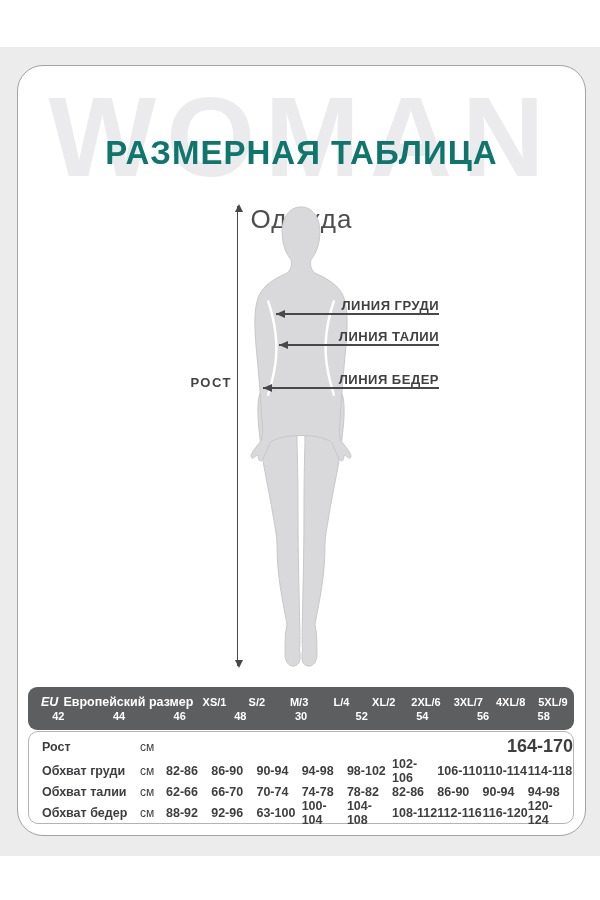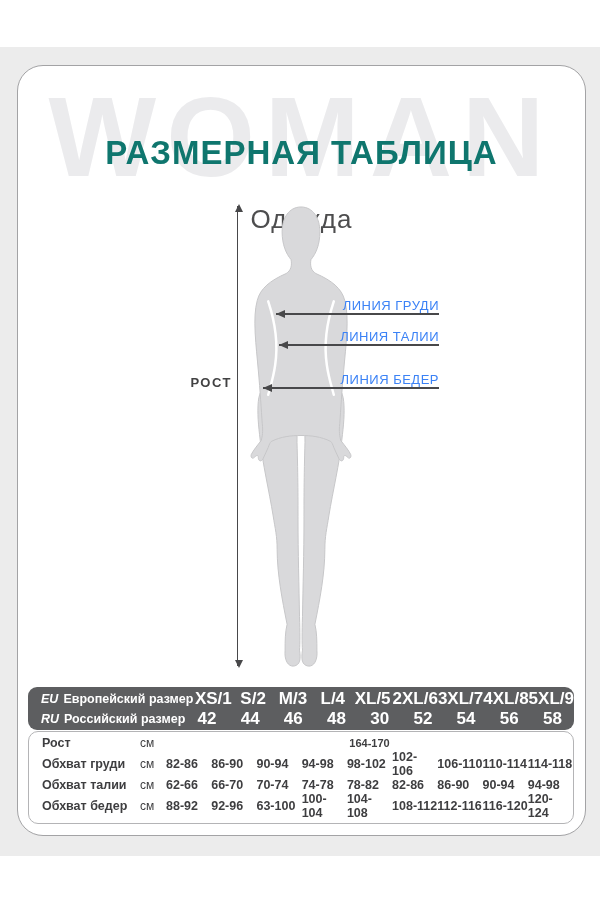"ЛИНИЯ ГРУДИ" .measure { color: #3b82f6 -> #404040; font-weight: 400 -> 700 }
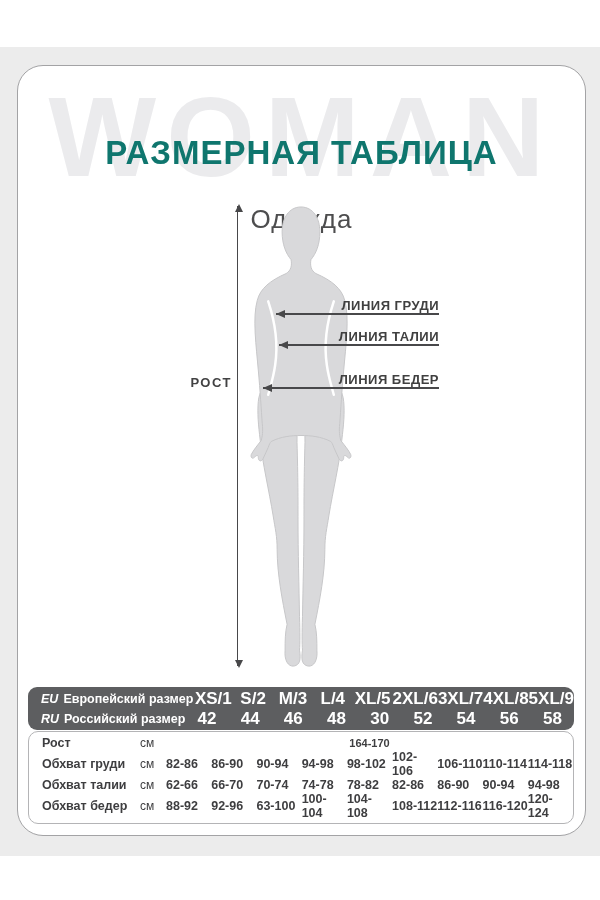"EU Европейский размер" .thead { padding: 2px 0 -> 8px 0 }
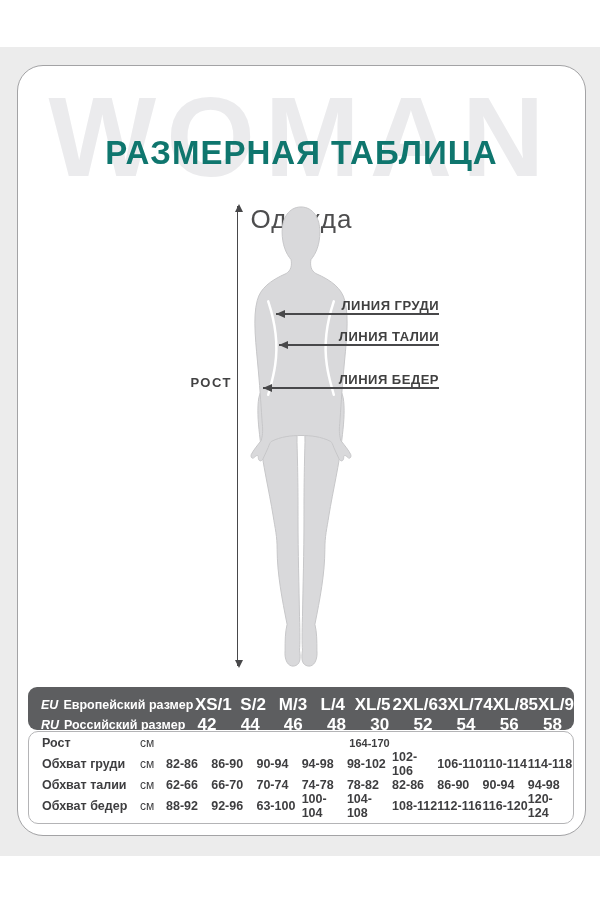"XS/1" .thead .col { font-size: 17px -> 11px }
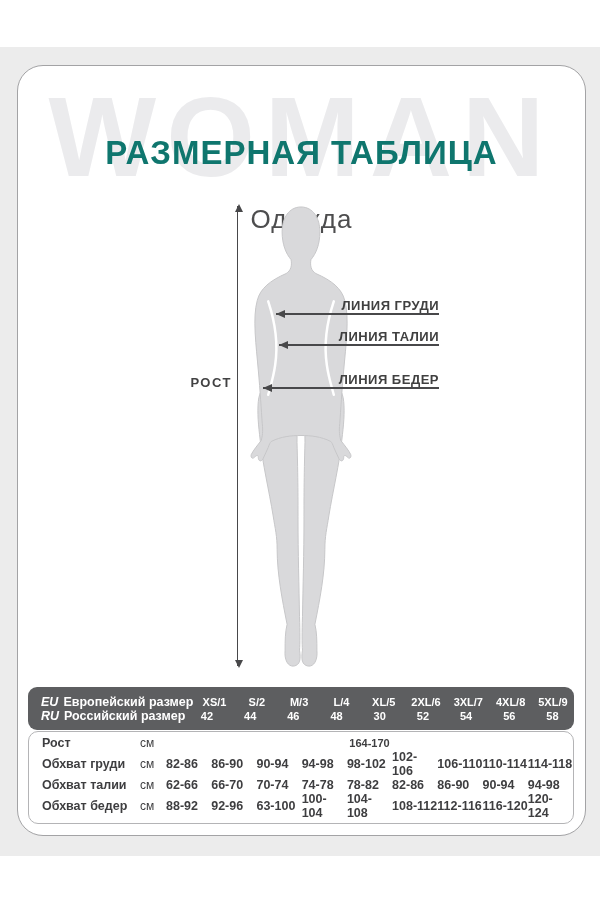"XL/5" div.col { text: XL/5 -> XL/2 }
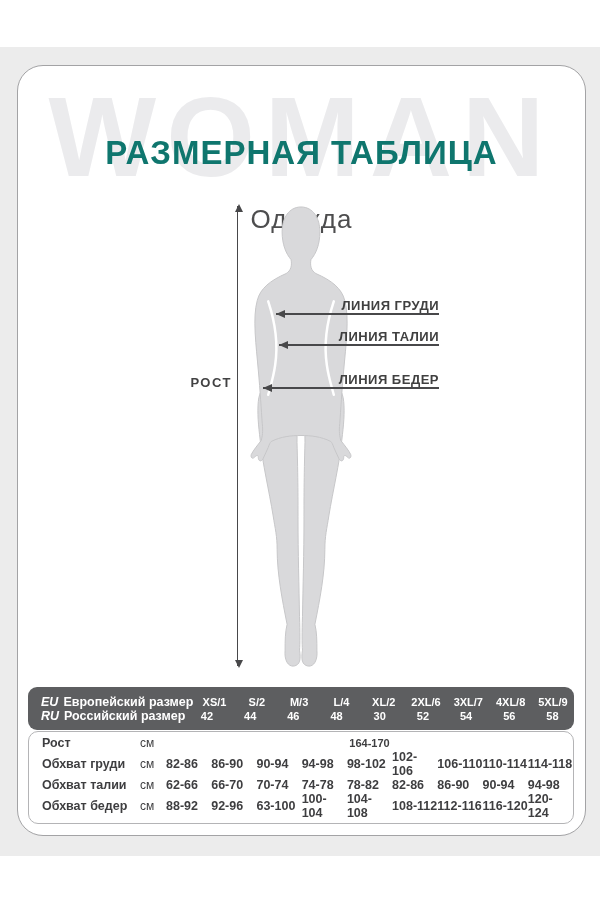"RU Российский размер" div.hlabel { html: <div> <i>RU</i><span>Российский размер</span> </div> -> none }
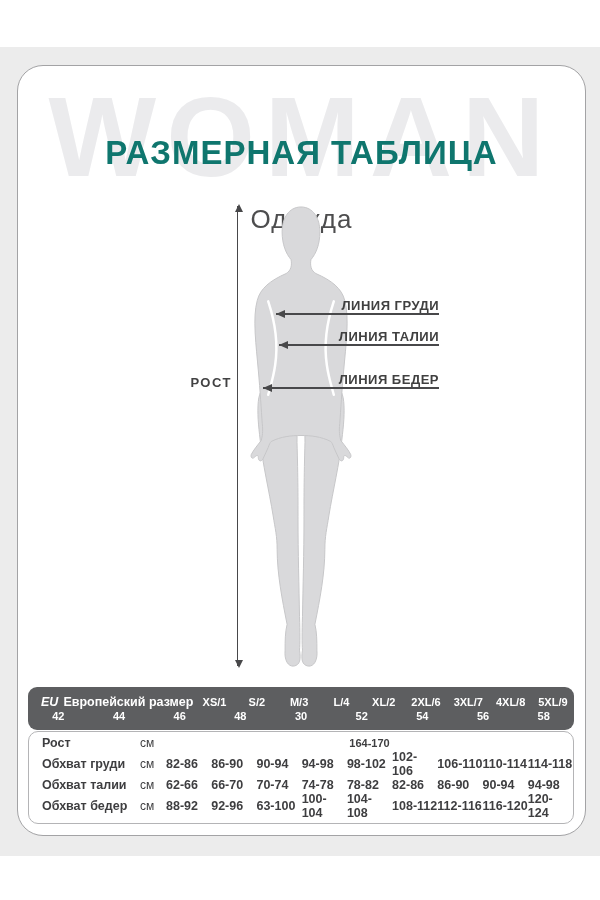"164-170" .bspan { font-size: 11px -> 18px; text-align: center -> right }
